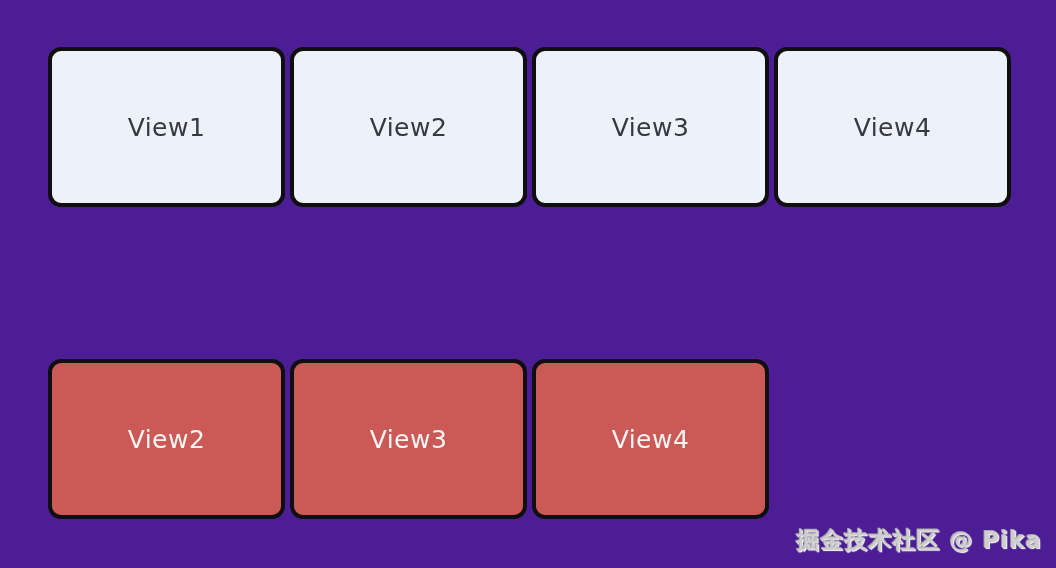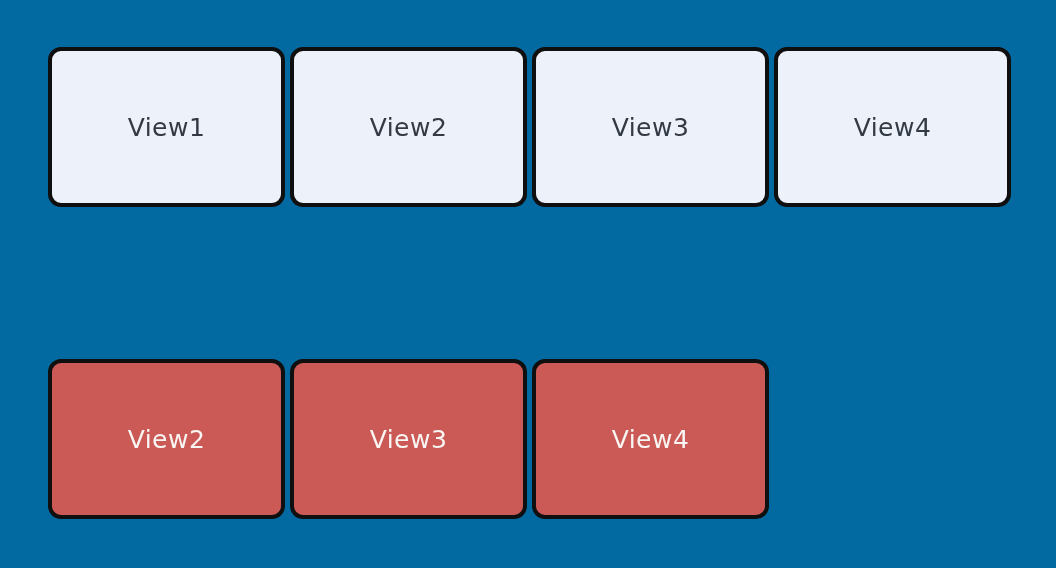"View1" .stage { background: #0369a1 -> #4c1d95 }
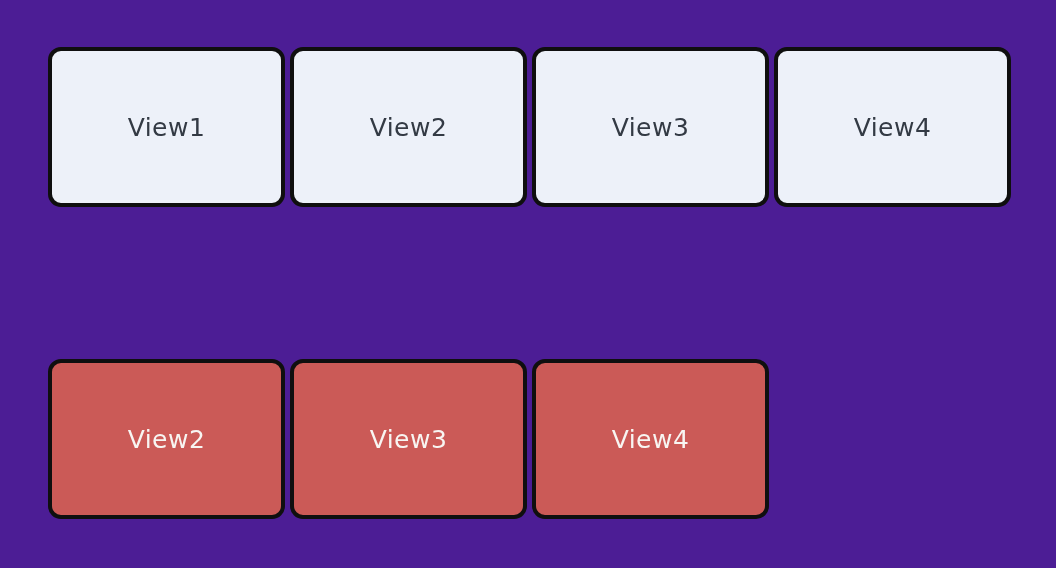"掘金技术社区 @ Pika" div.watermark { html: none -> <div>掘金技术社区 @ Pika</div> }
